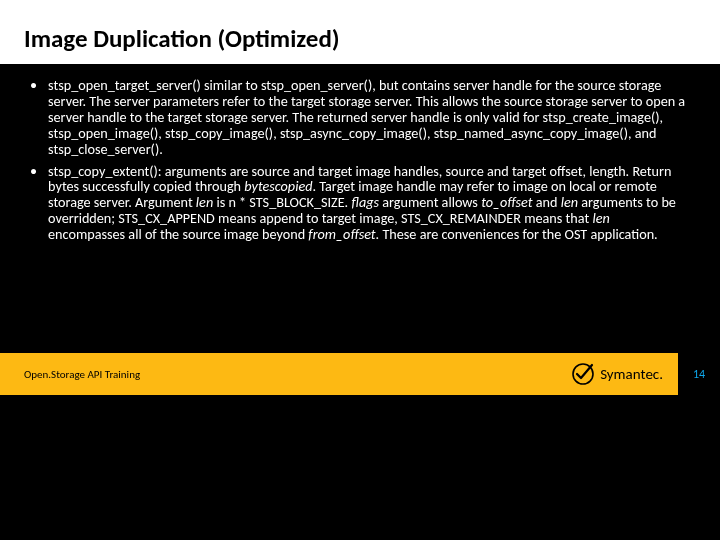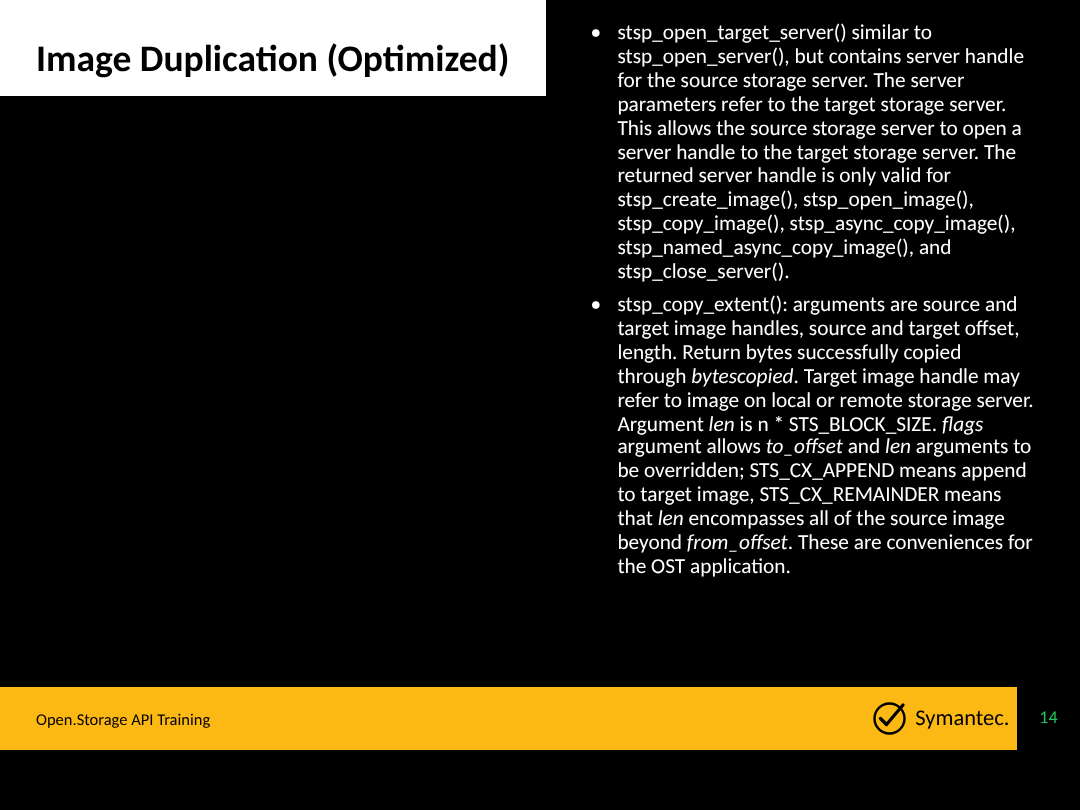"Image Duplication (Optimized)" .slide { flex-direction: row -> column; height: 500px -> 395px }
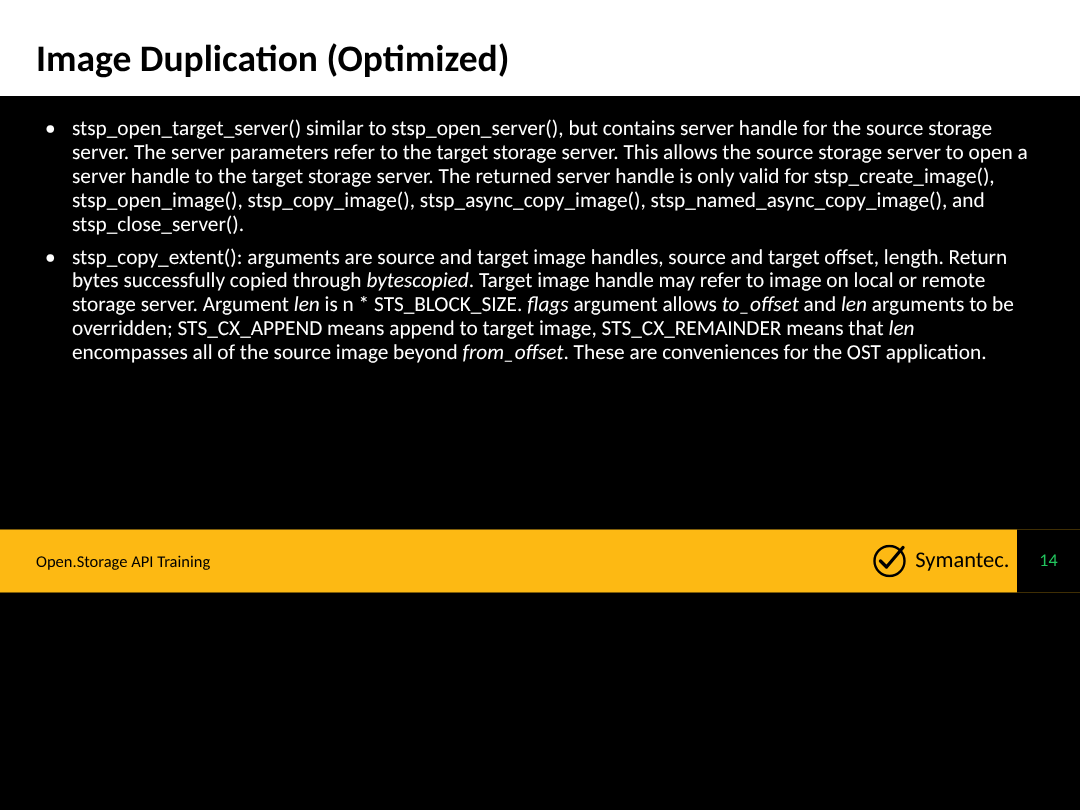"Open.Storage API Training" .footer { gap: none -> 10px }
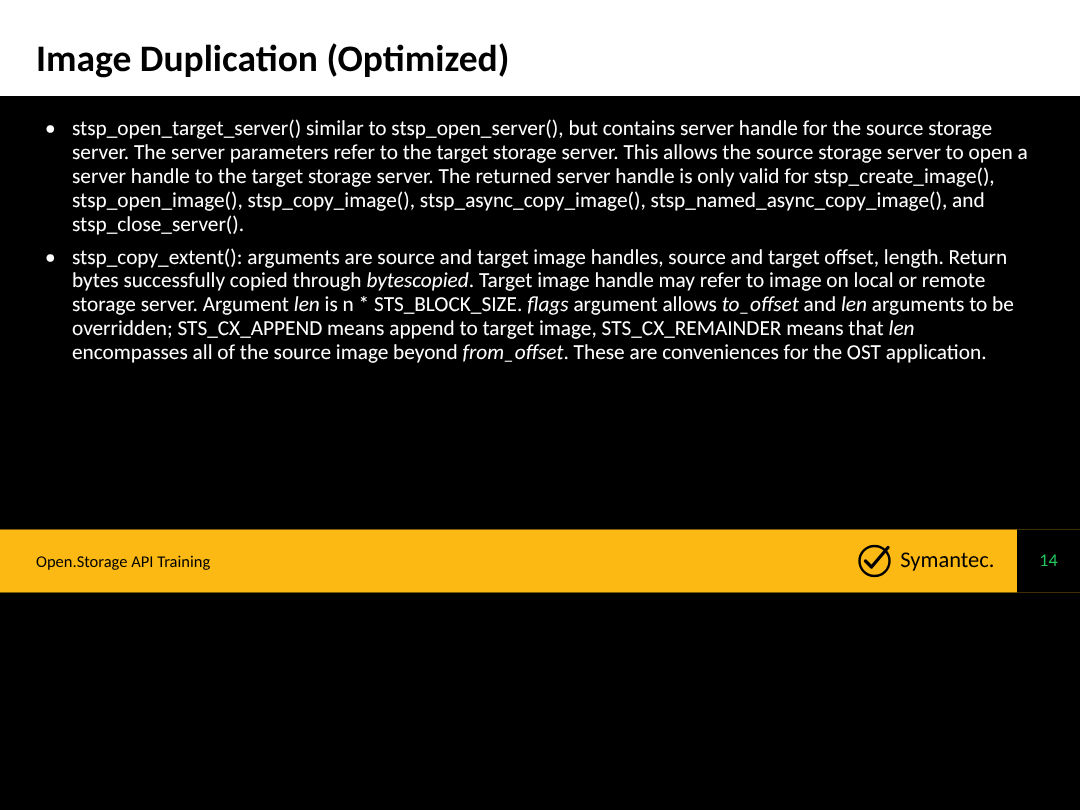"14" .footer .pagebox { color: #22c55e -> #0ea5e9 }
